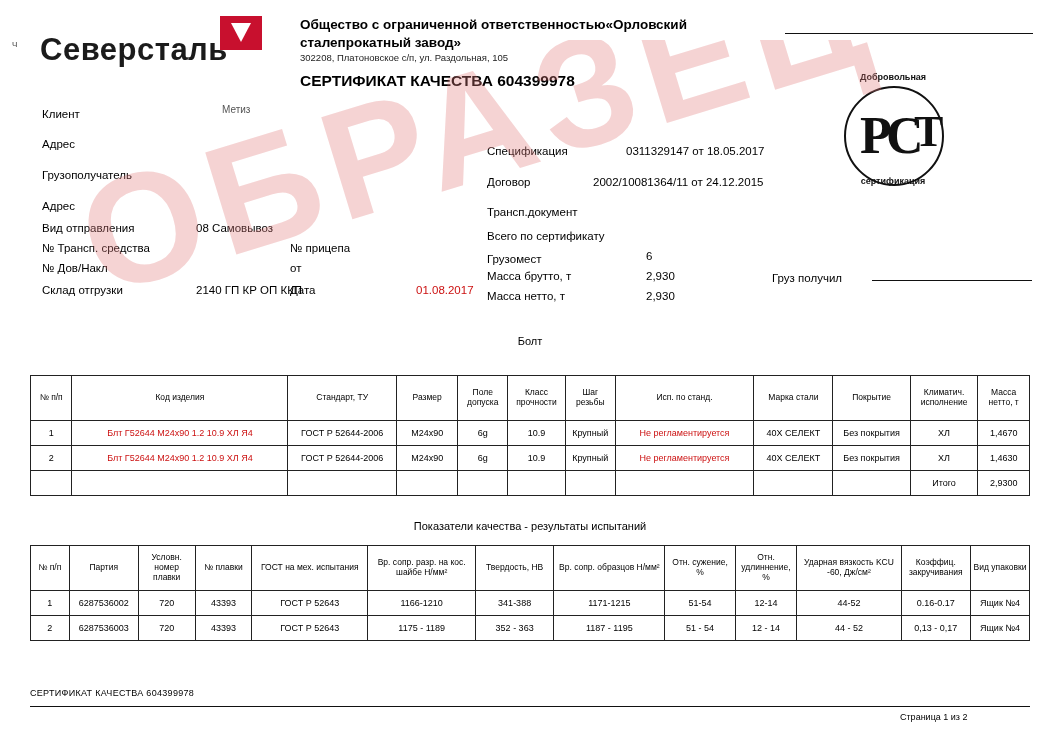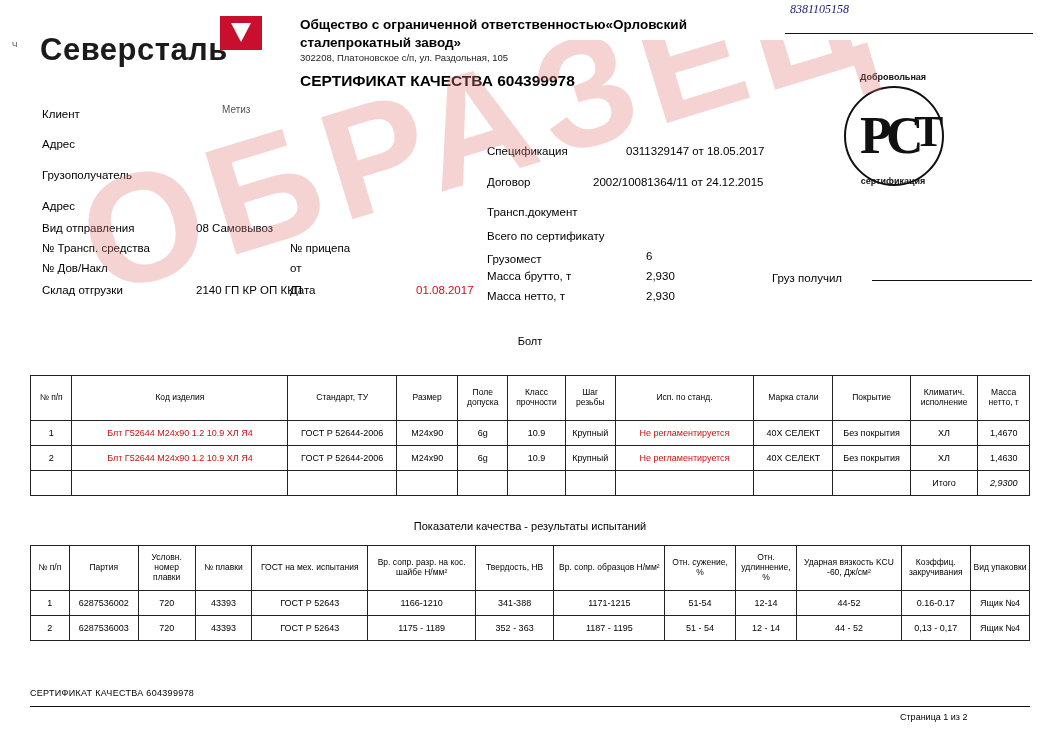"8381105158" div.hand-top { html: <div>8381105158</div> -> none }
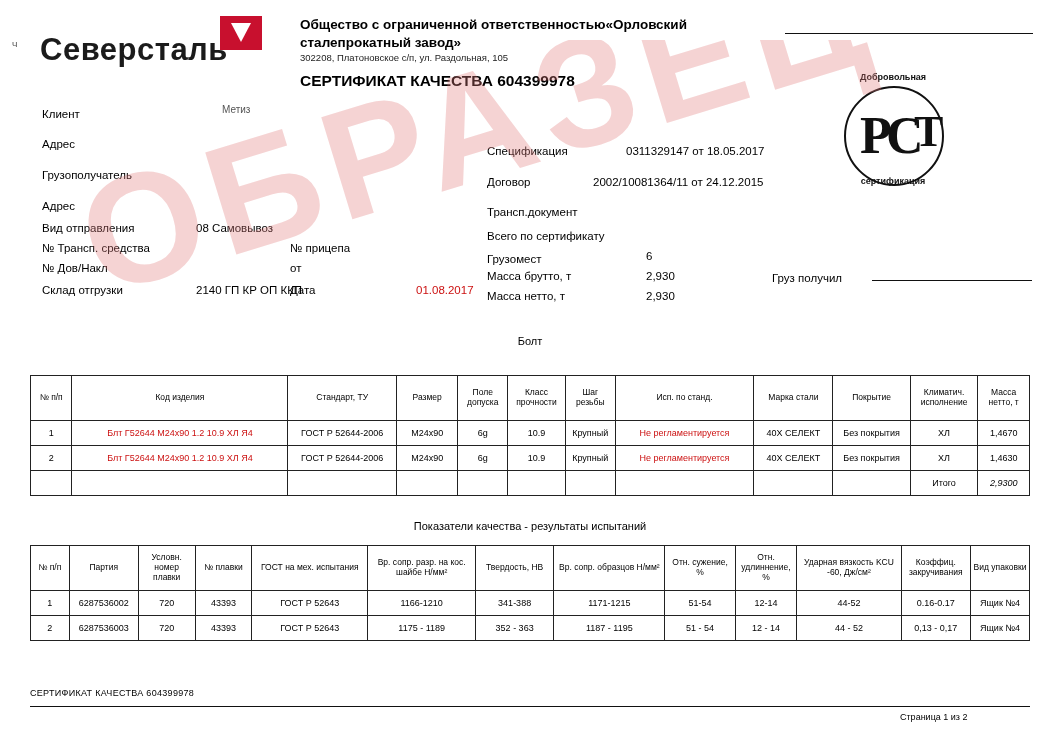"2,9300" .blank-row td.last { font-style: italic -> none }
